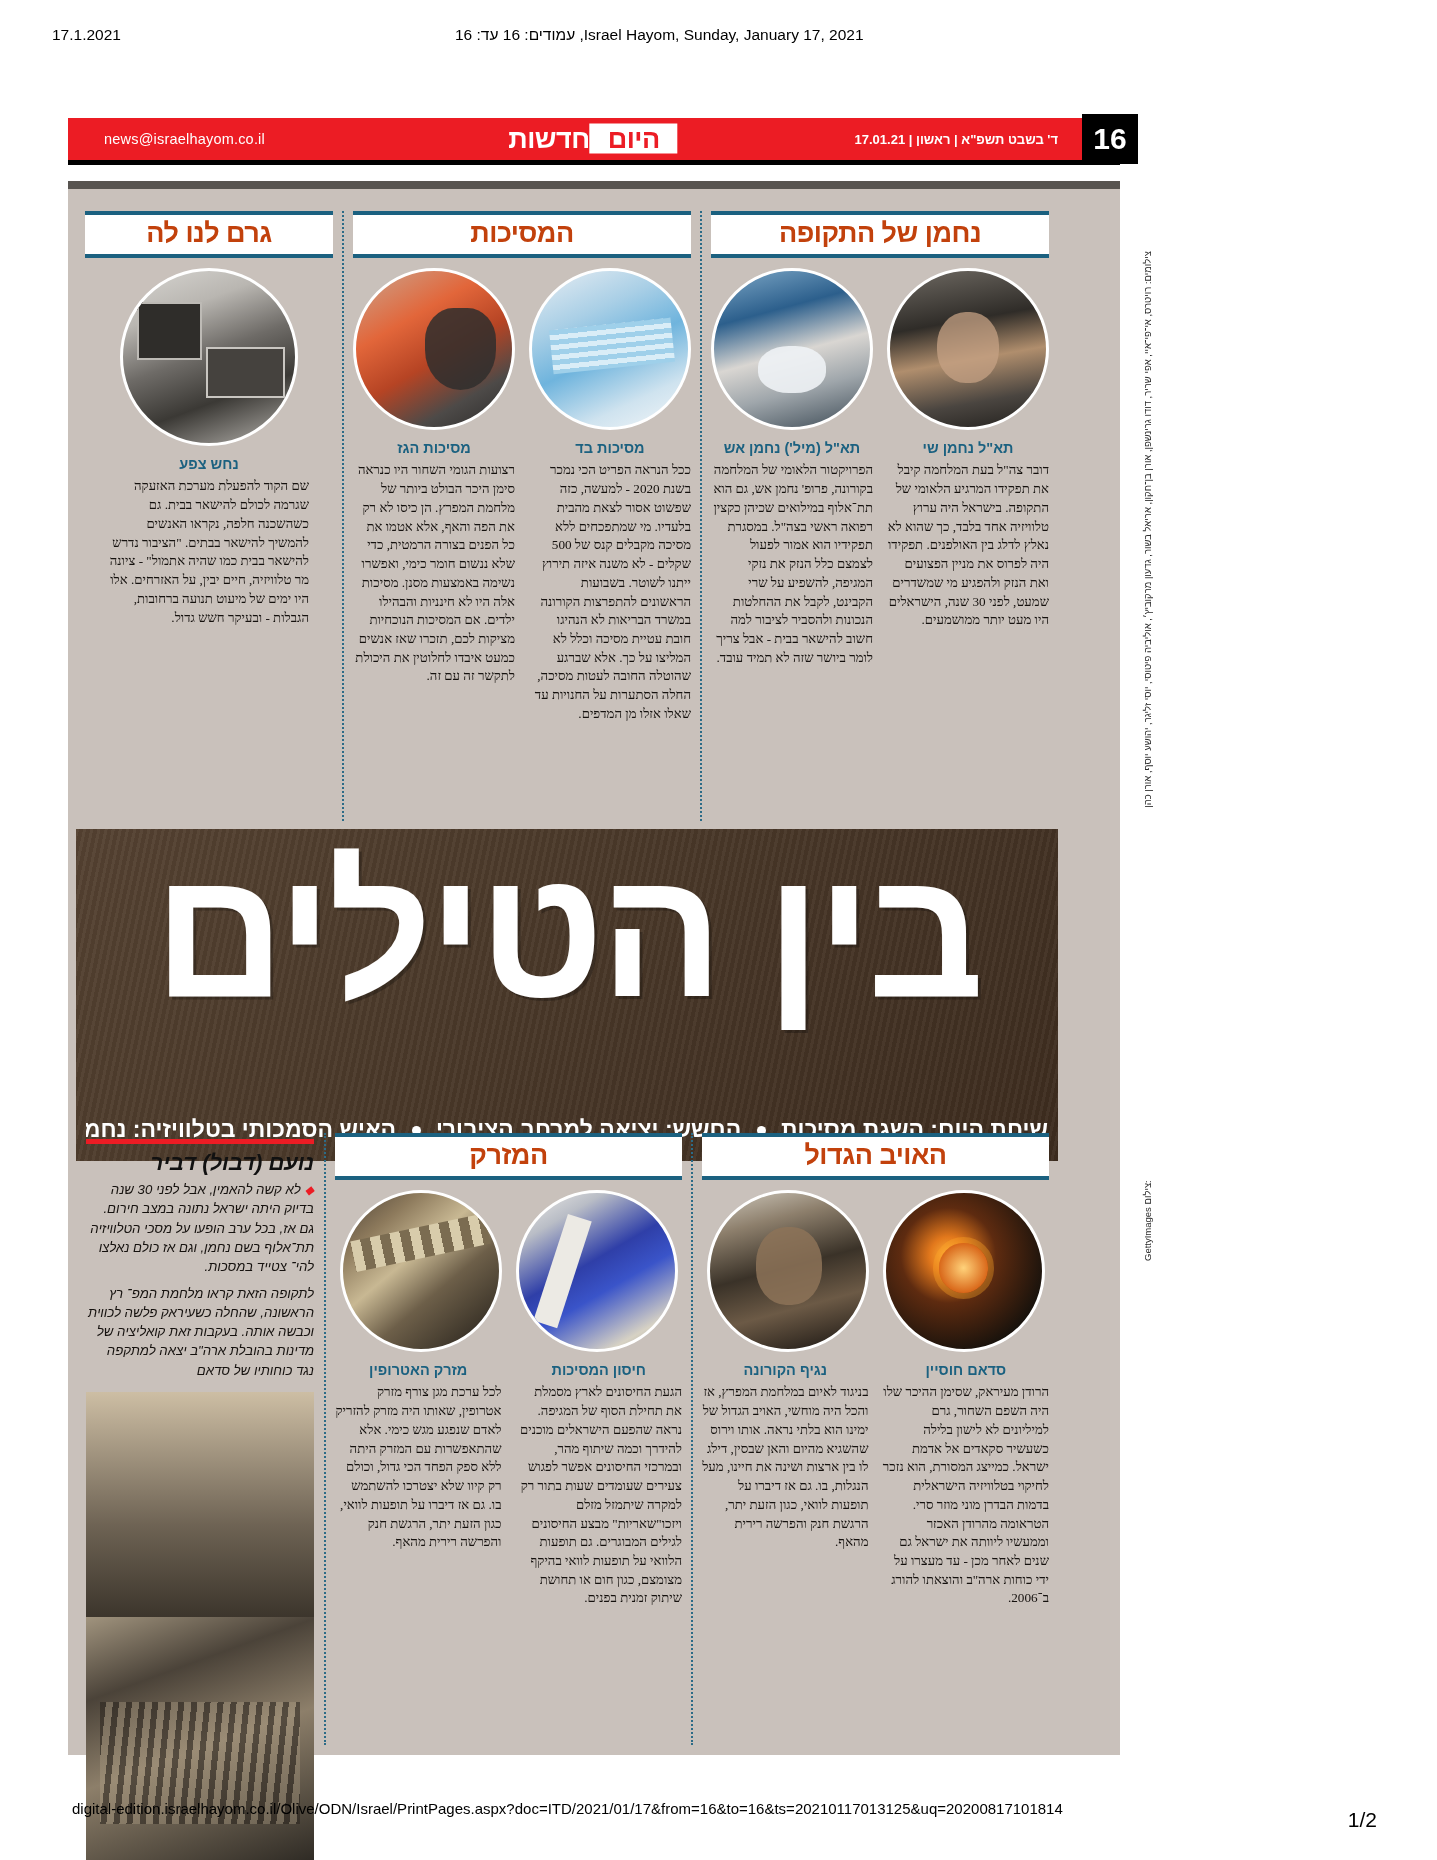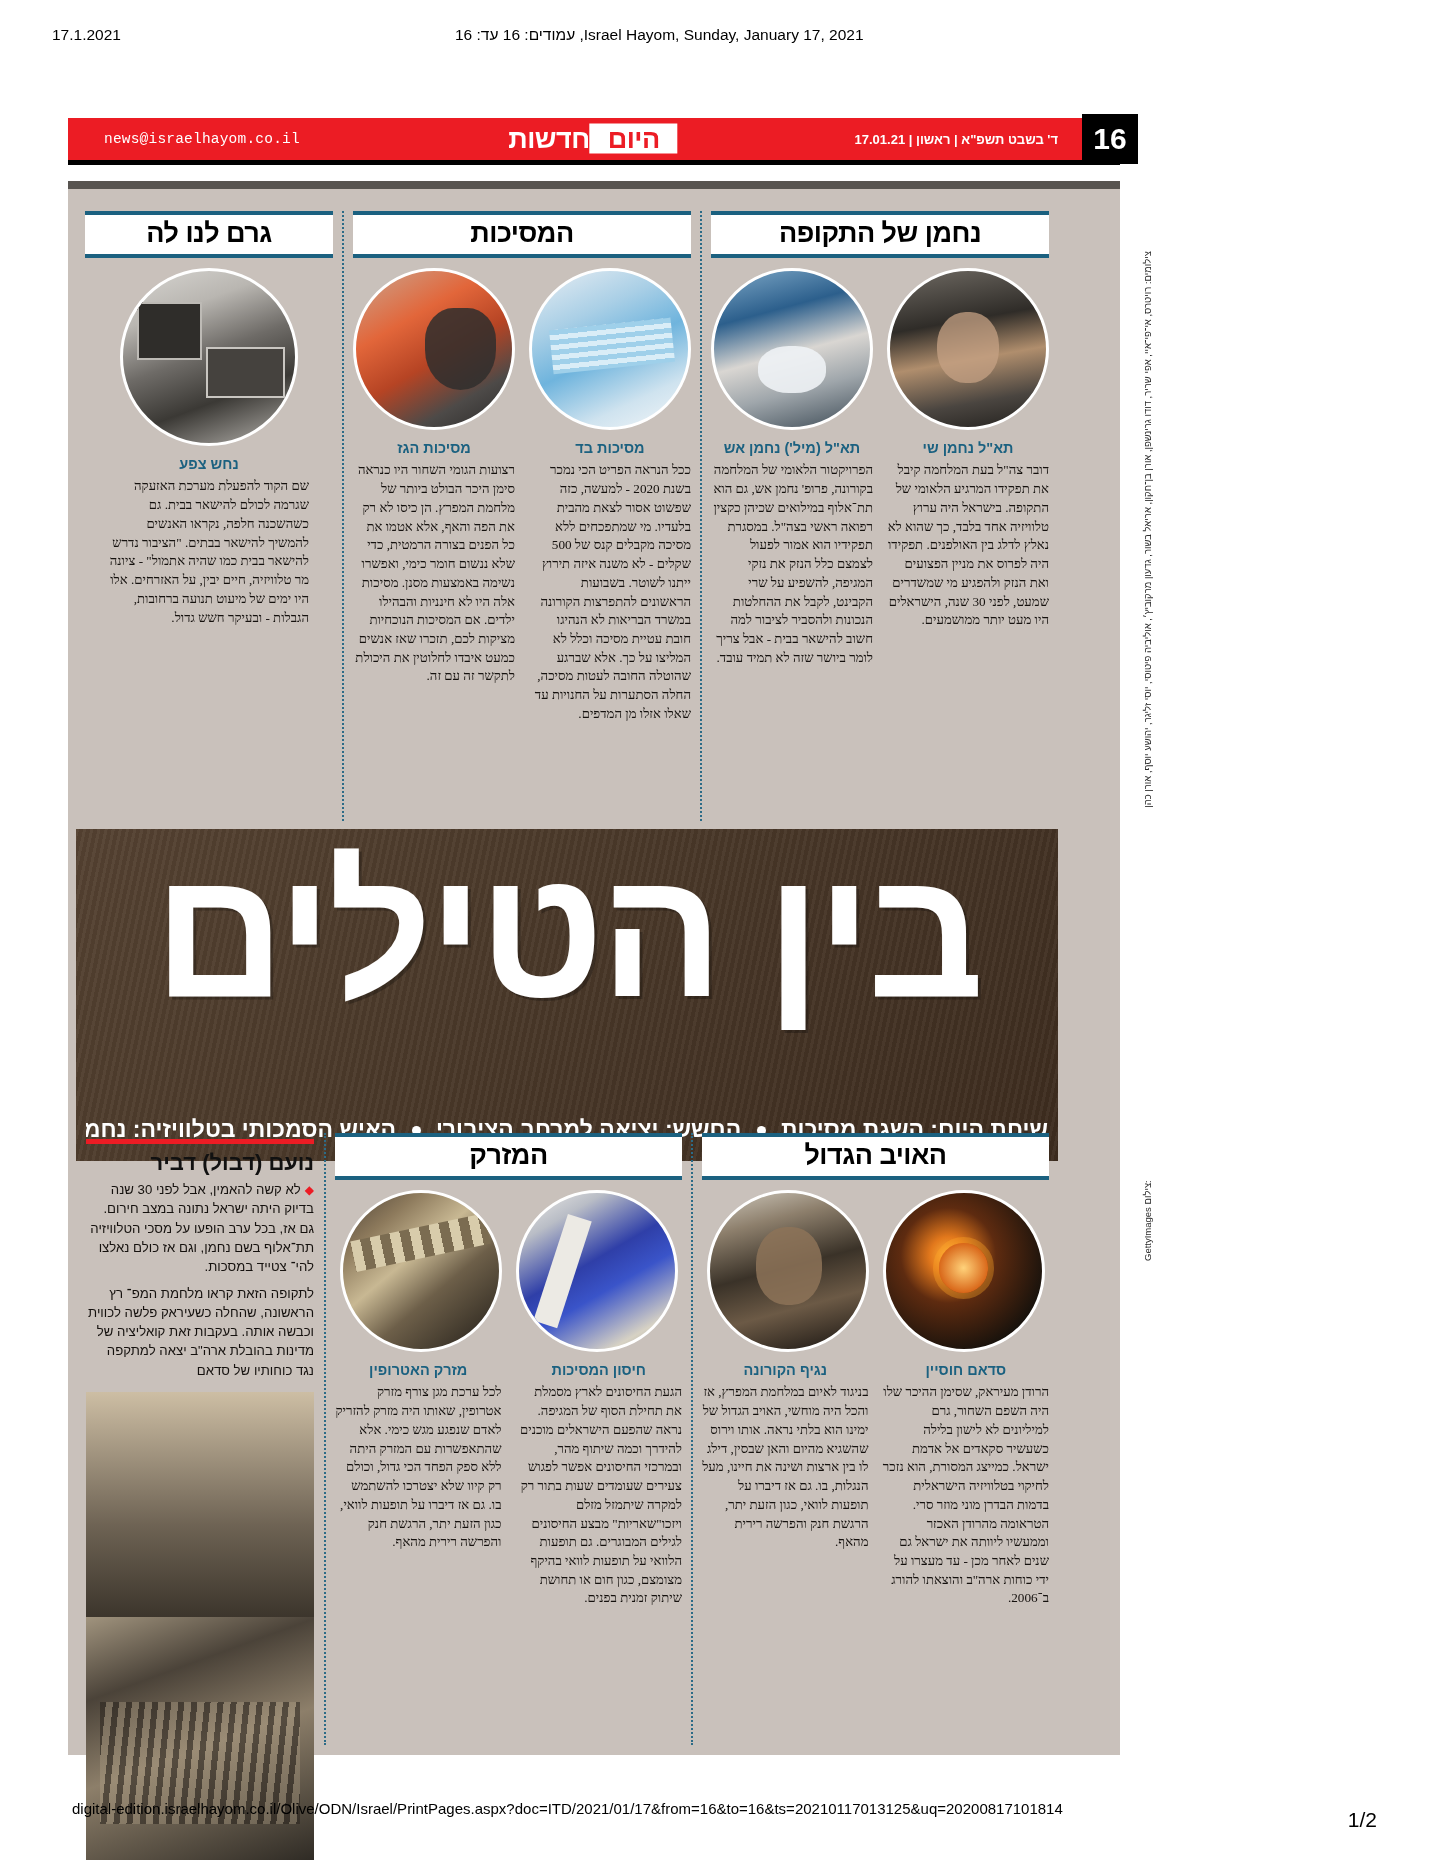"news@israelhayom.co.il" .masthead-email { font-family: Liberation Mono, monospace -> Liberation Sans, sans-serif }
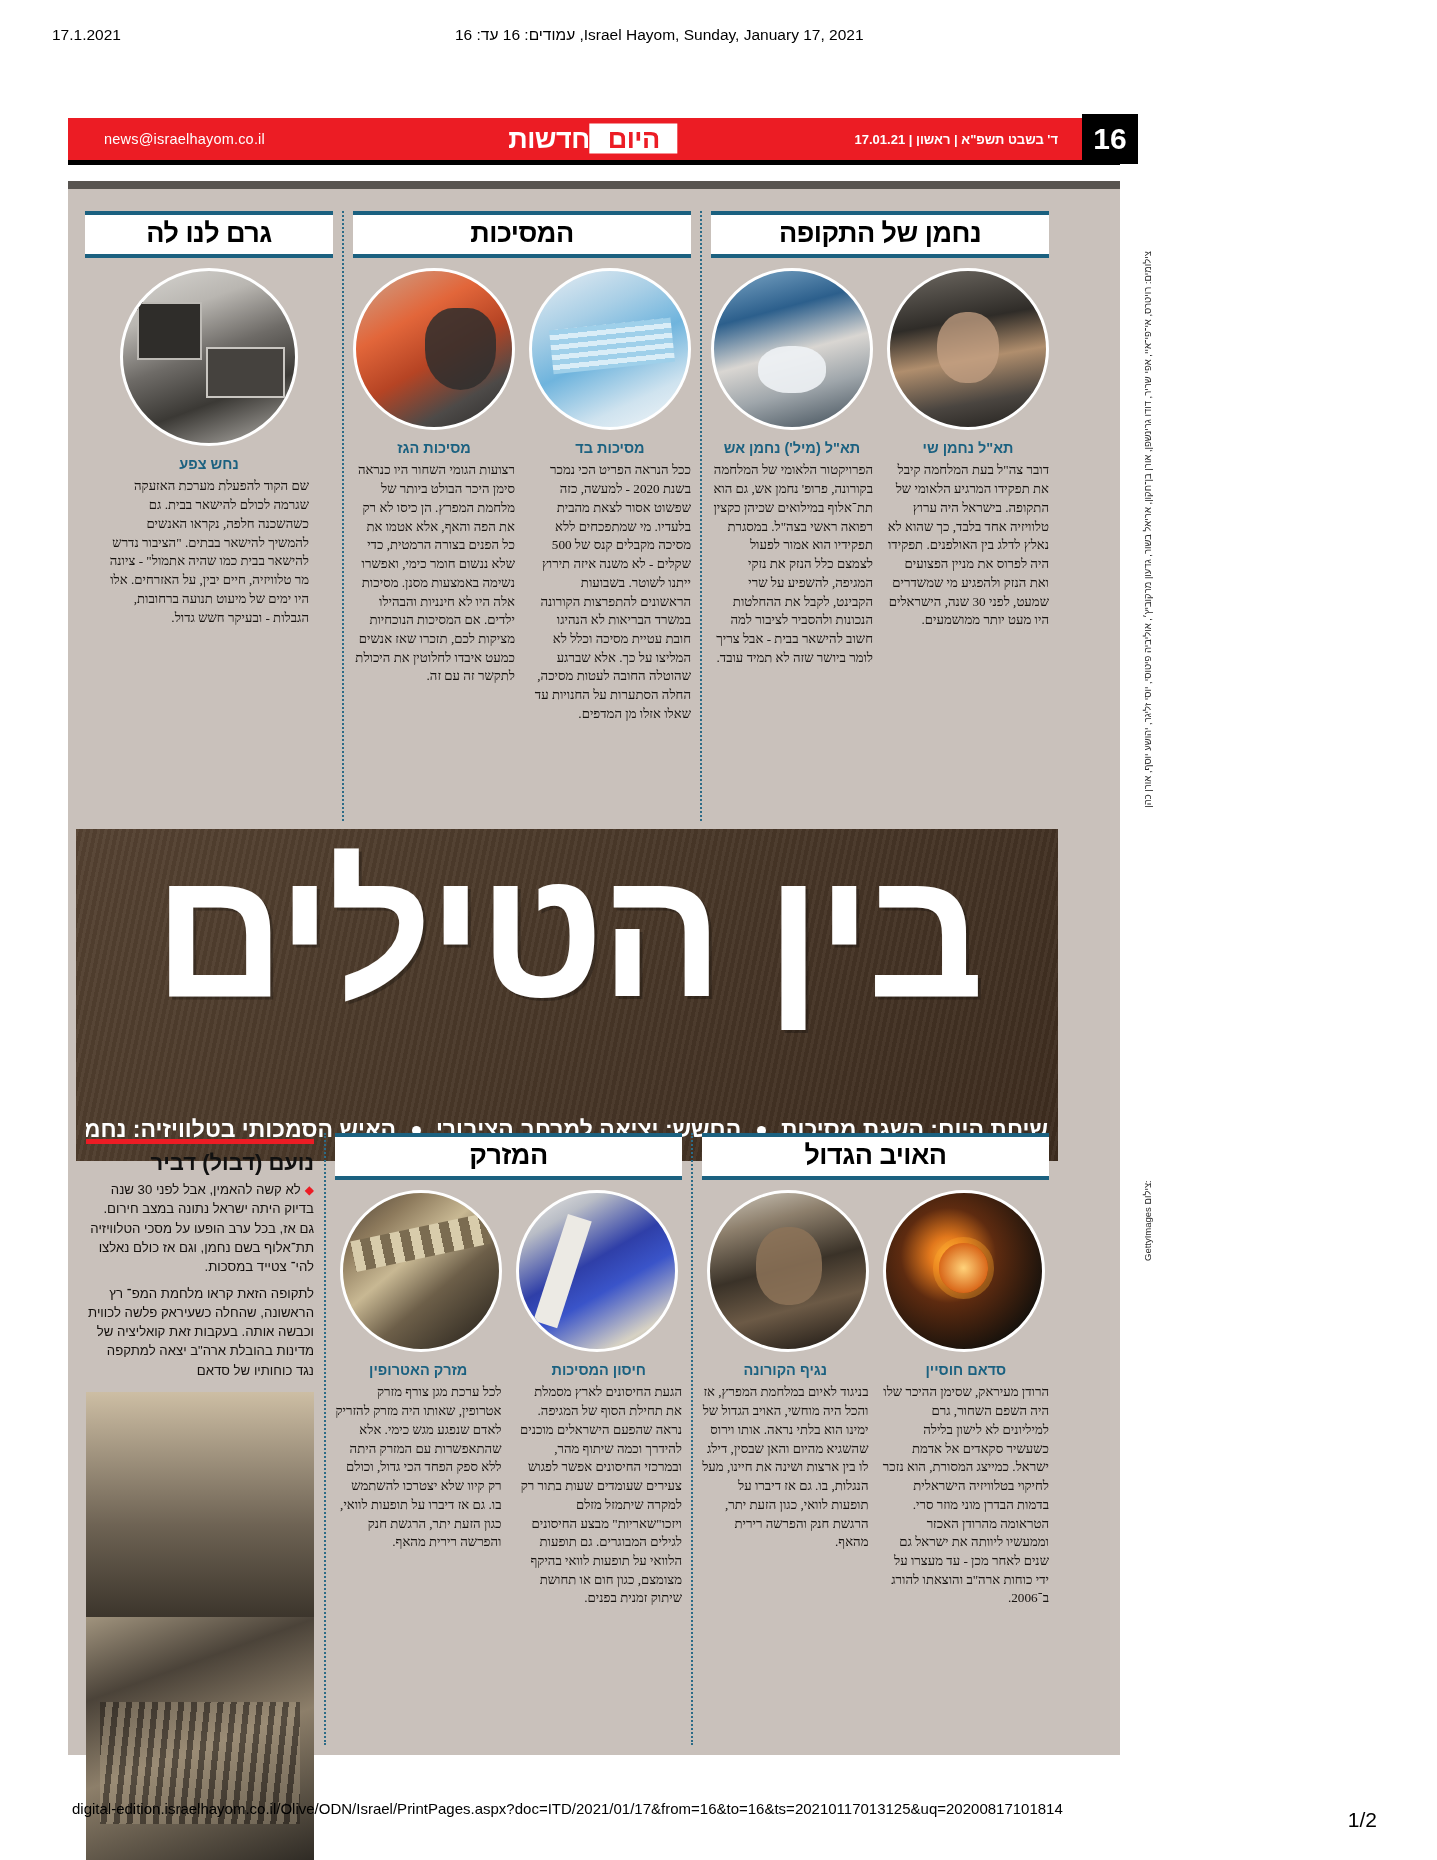"גרם לנו לה" .sec-title { color: #000000 -> #c2410c }
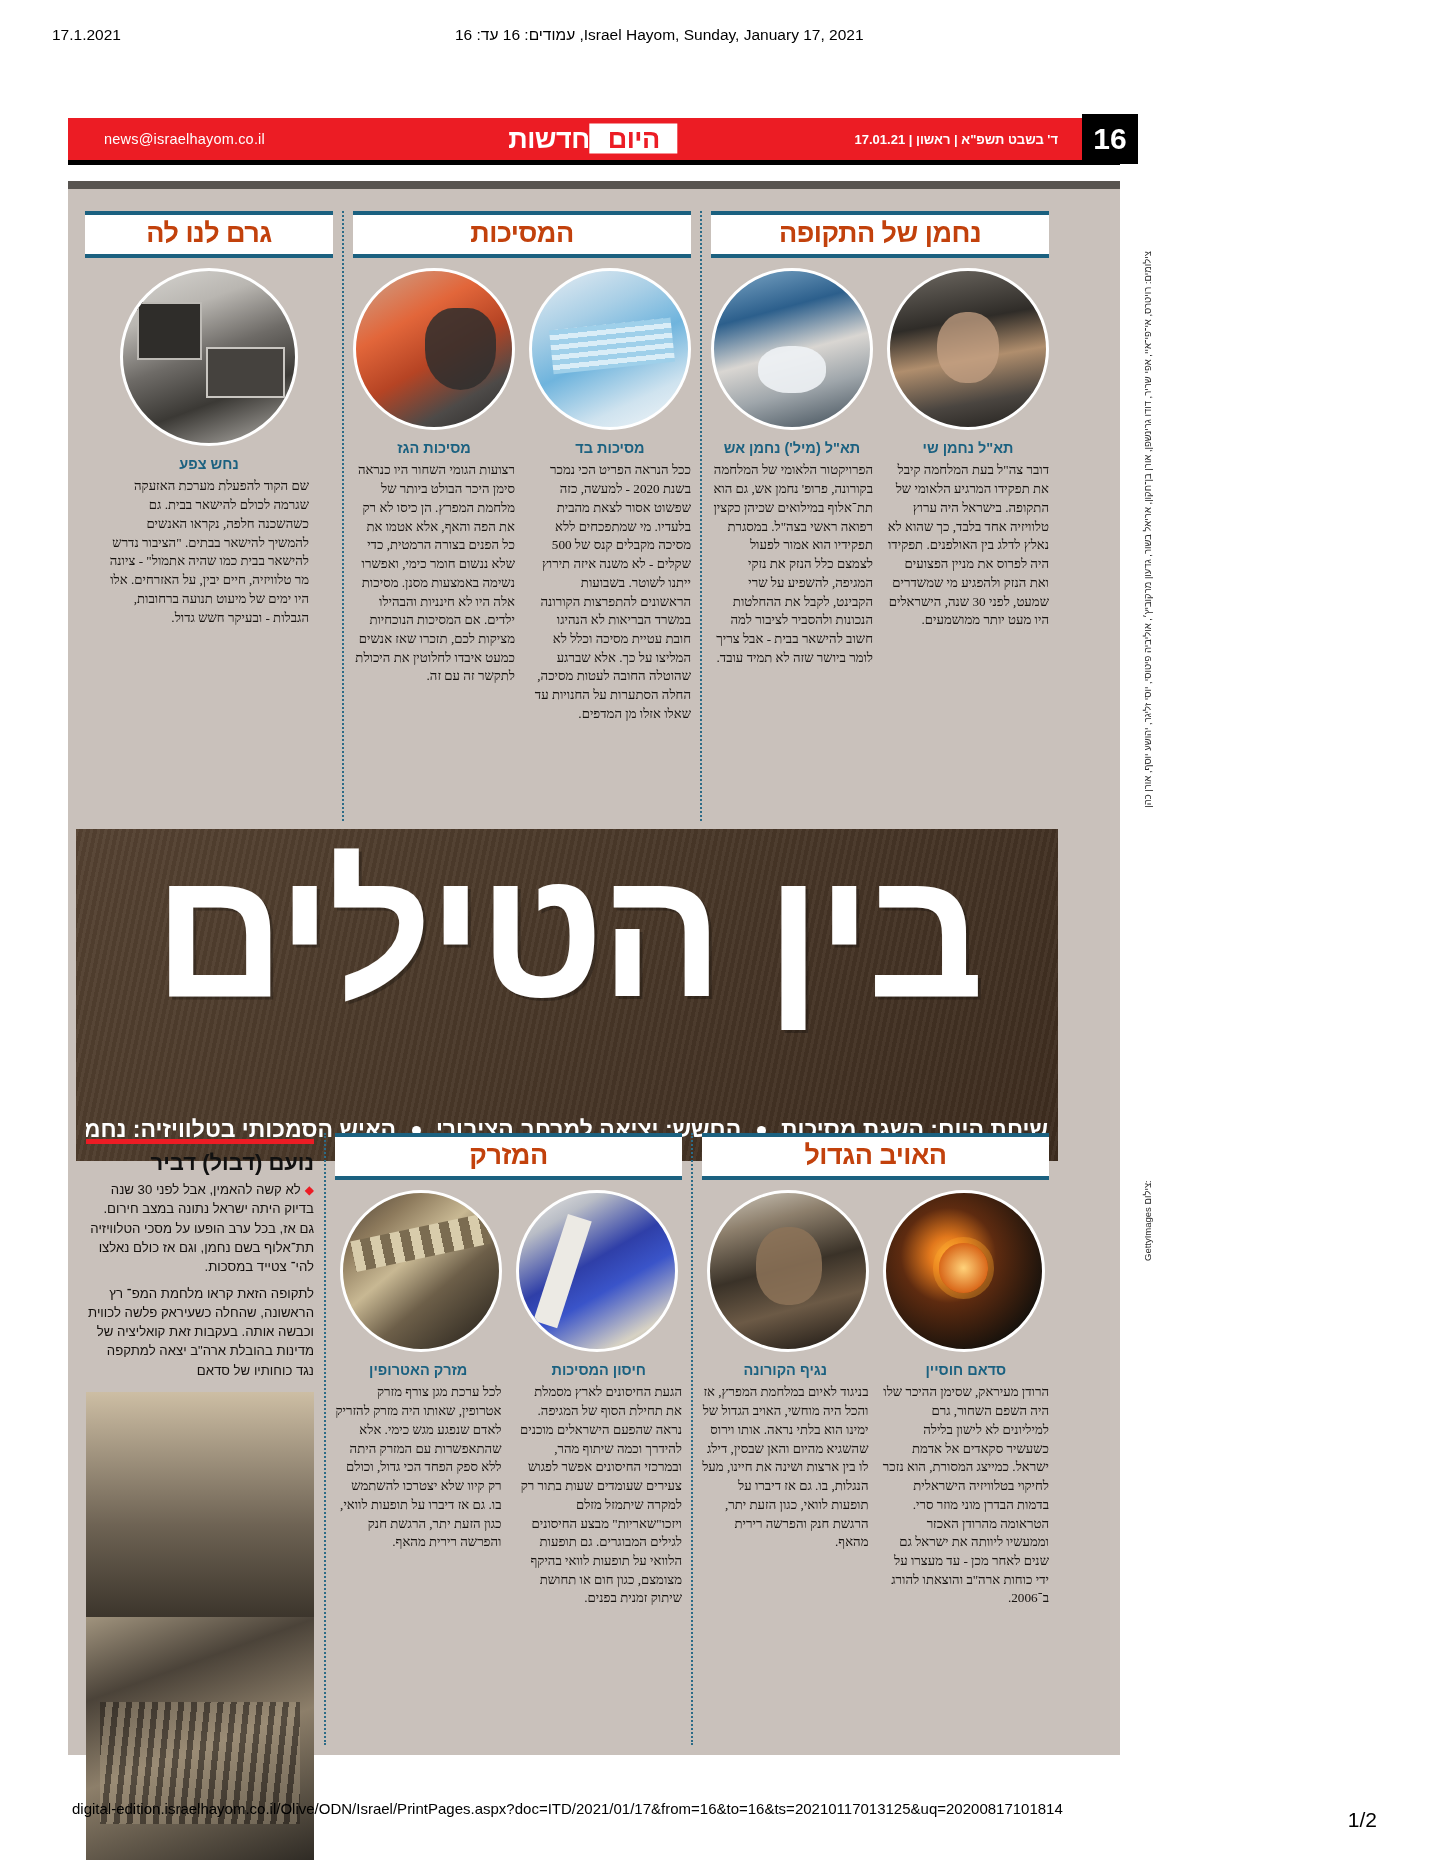"נועם (דבול) דביר" .op-col { font-style: none -> italic }
